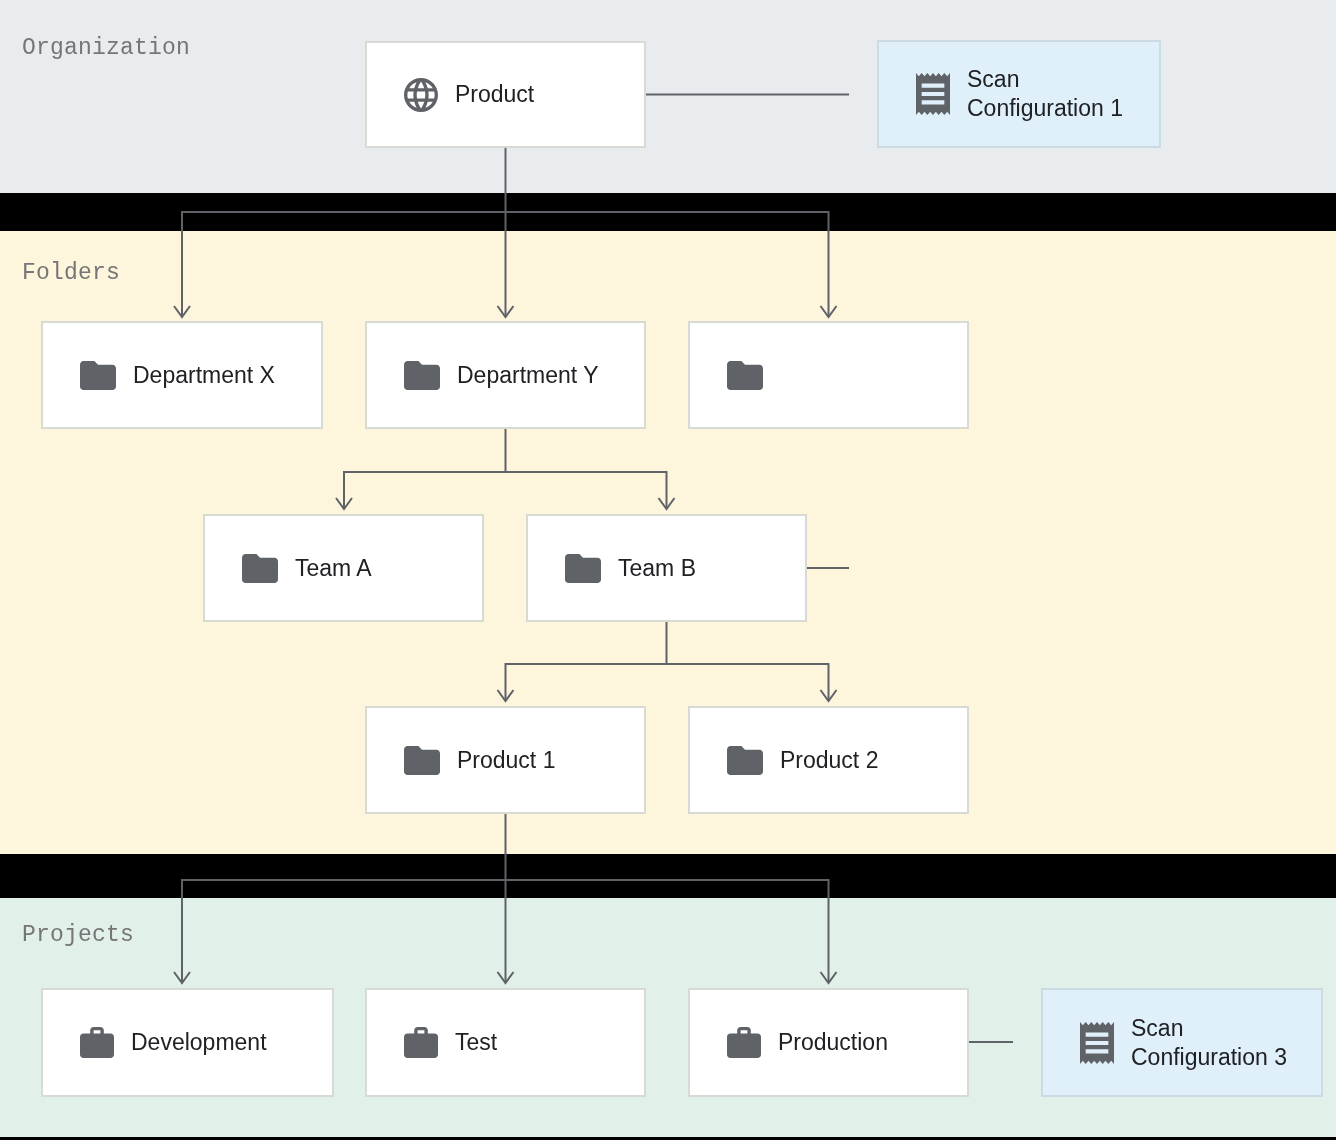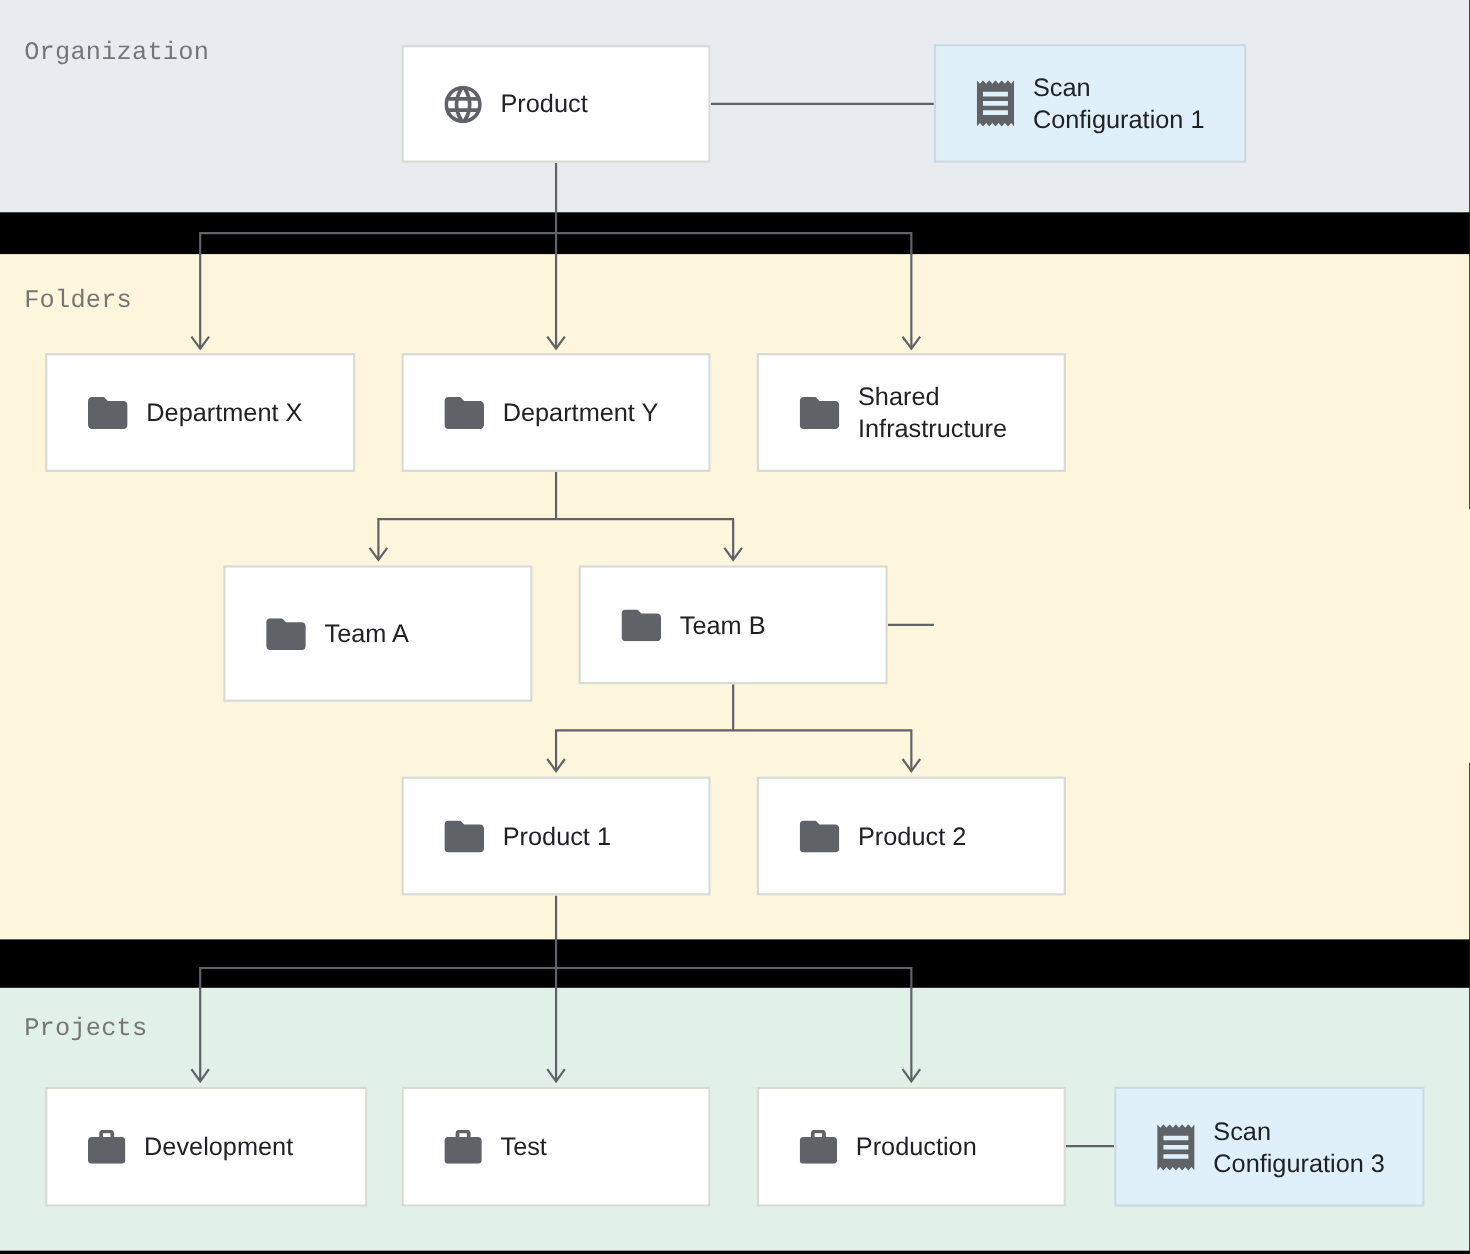"Scan Configuration 1" .node.scan { margin-left: none -> 28px }
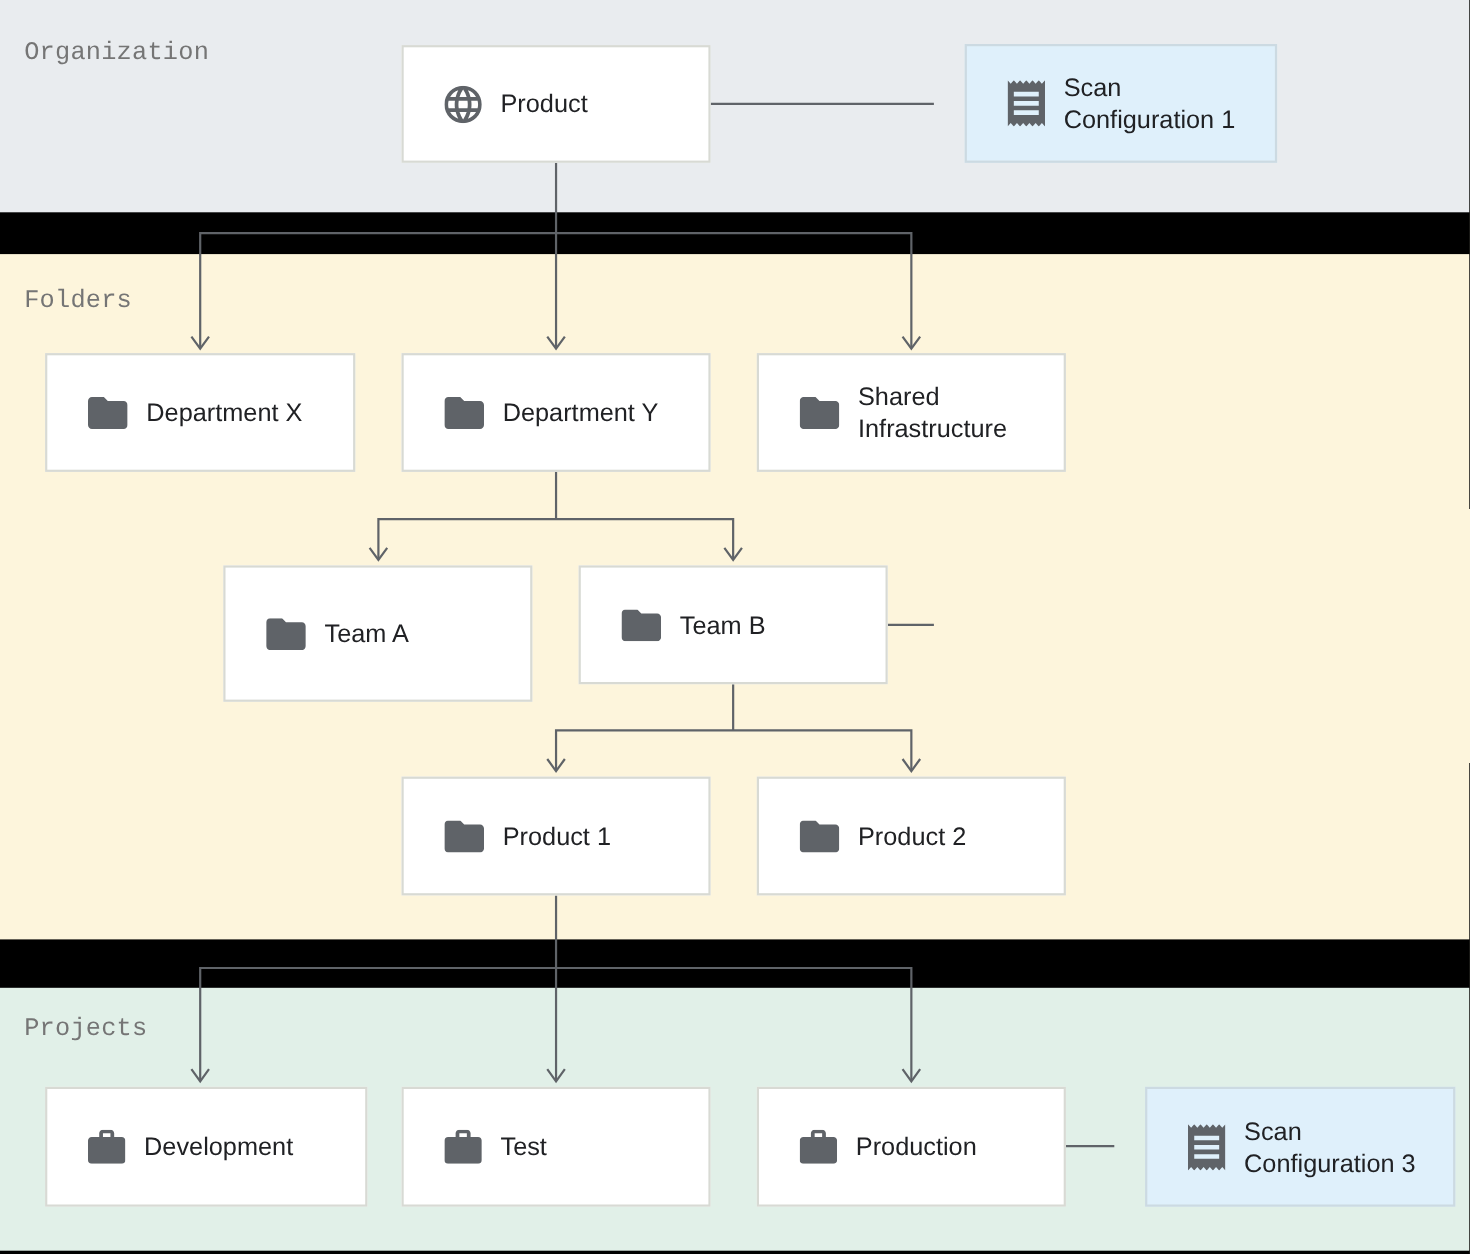"Shared Infrastructure" span.label { html: <span>Shared Infrastructure</span> -> none }
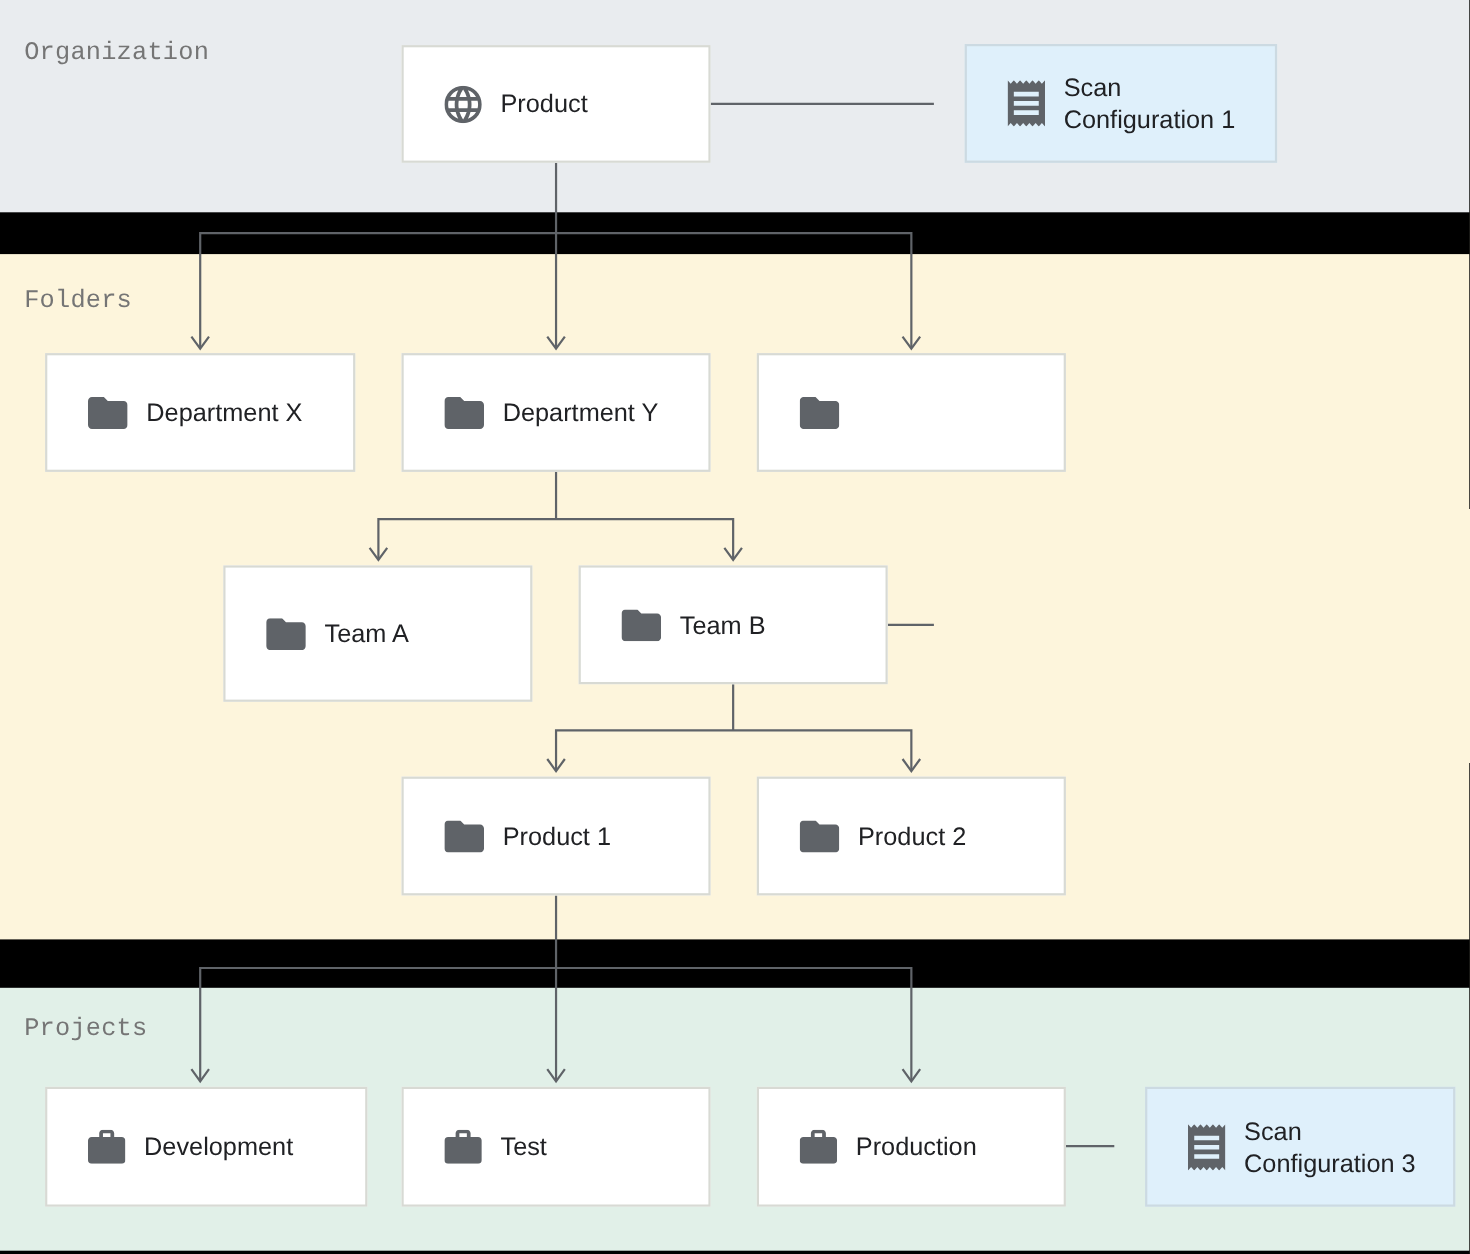"Team A" div.node { height: 124px -> 108px }
